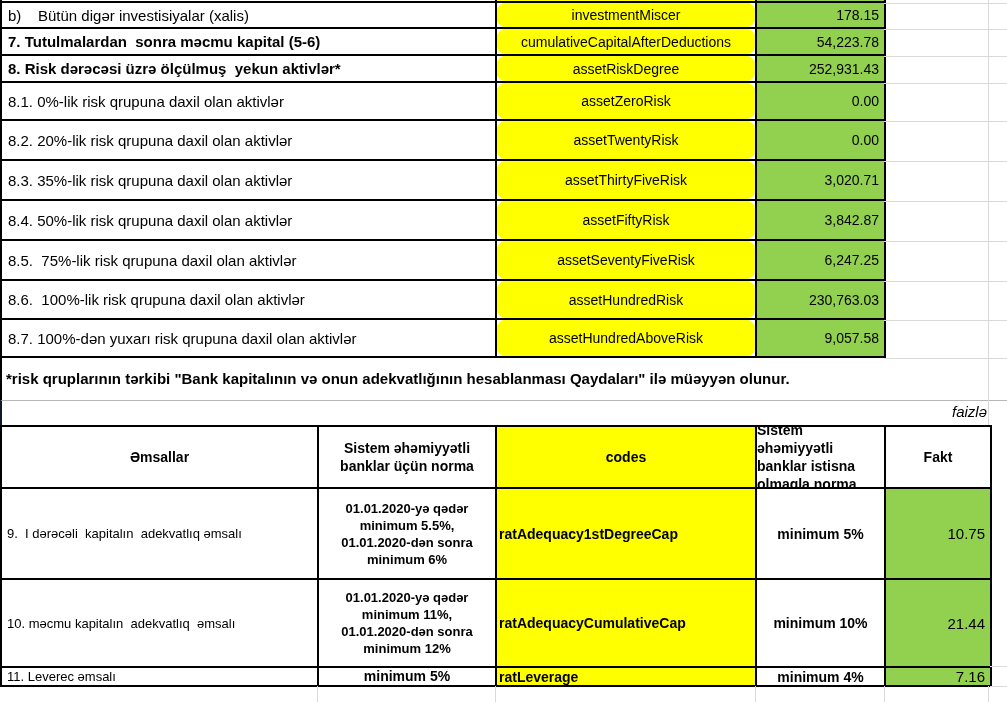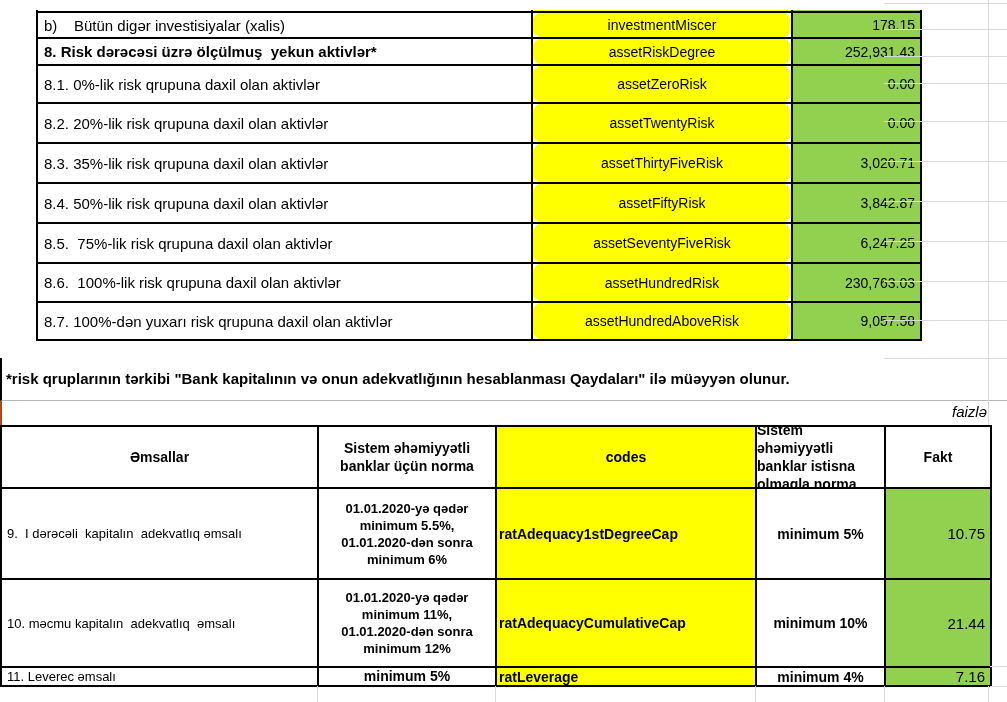"b) Bütün digər investisiyalar (xalis)" .t1 { margin-left: 36px -> none; top: 10px -> 0 }
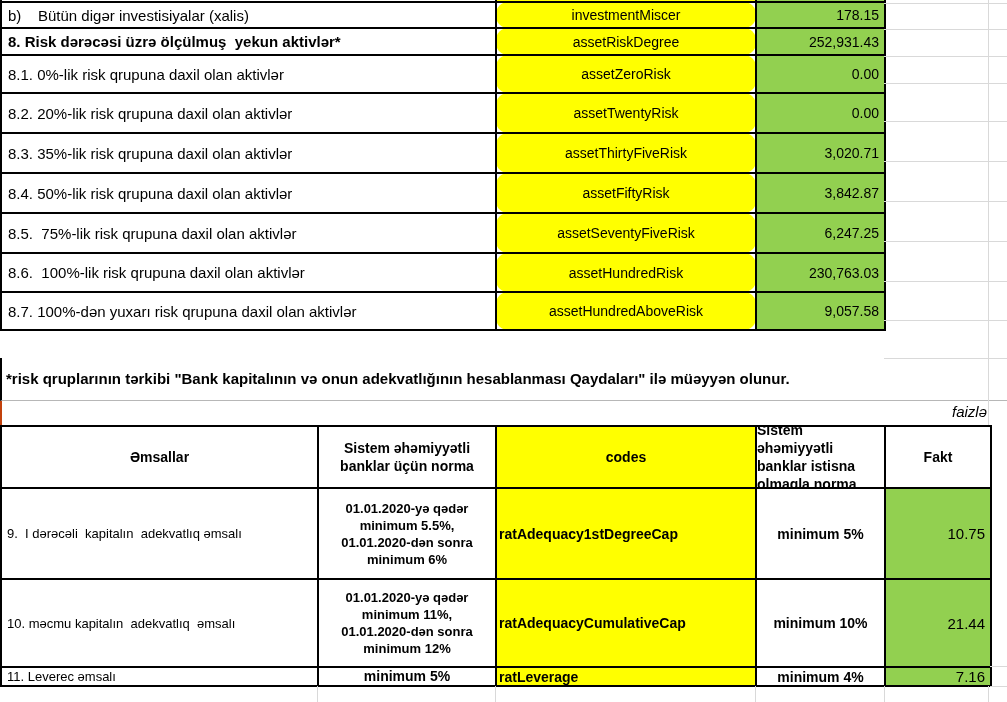"7. Tutulmalardan sonra məcmu kapital" tr.bold { html: none -> <tr> <td>7. Tutulmalardan sonra məcmu kapital (5-6)</td> <td>cumulativeCapitalAfterDeductions</td> <td>54,223.78</td> </tr> }
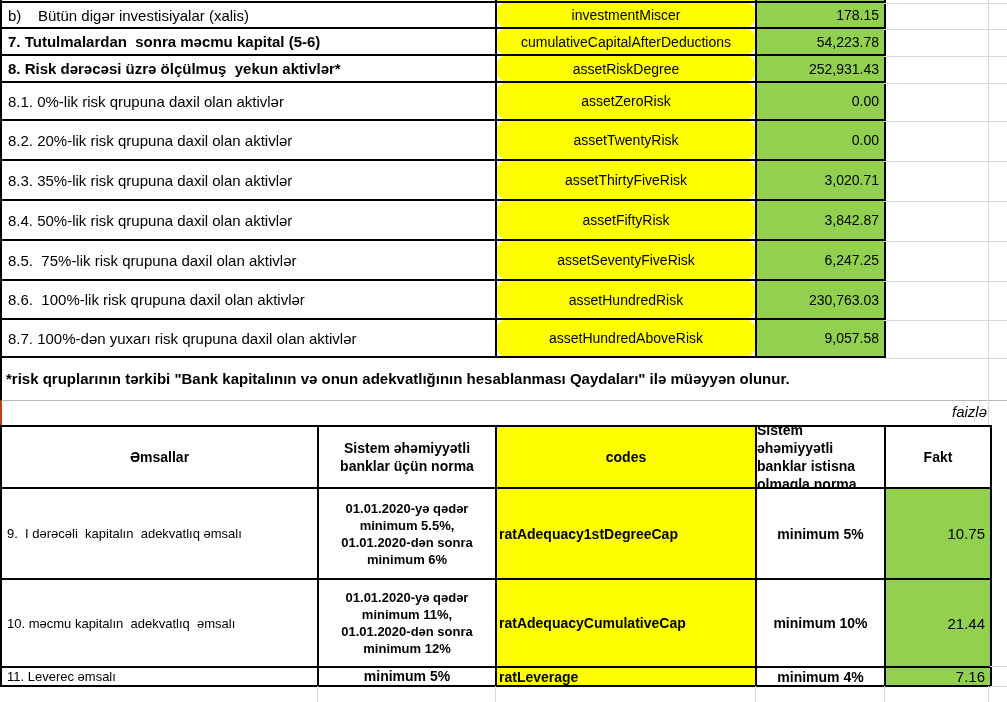"faizlə" .unit { border-left: 2px solid #c2410c -> 2px solid #0f172a }
